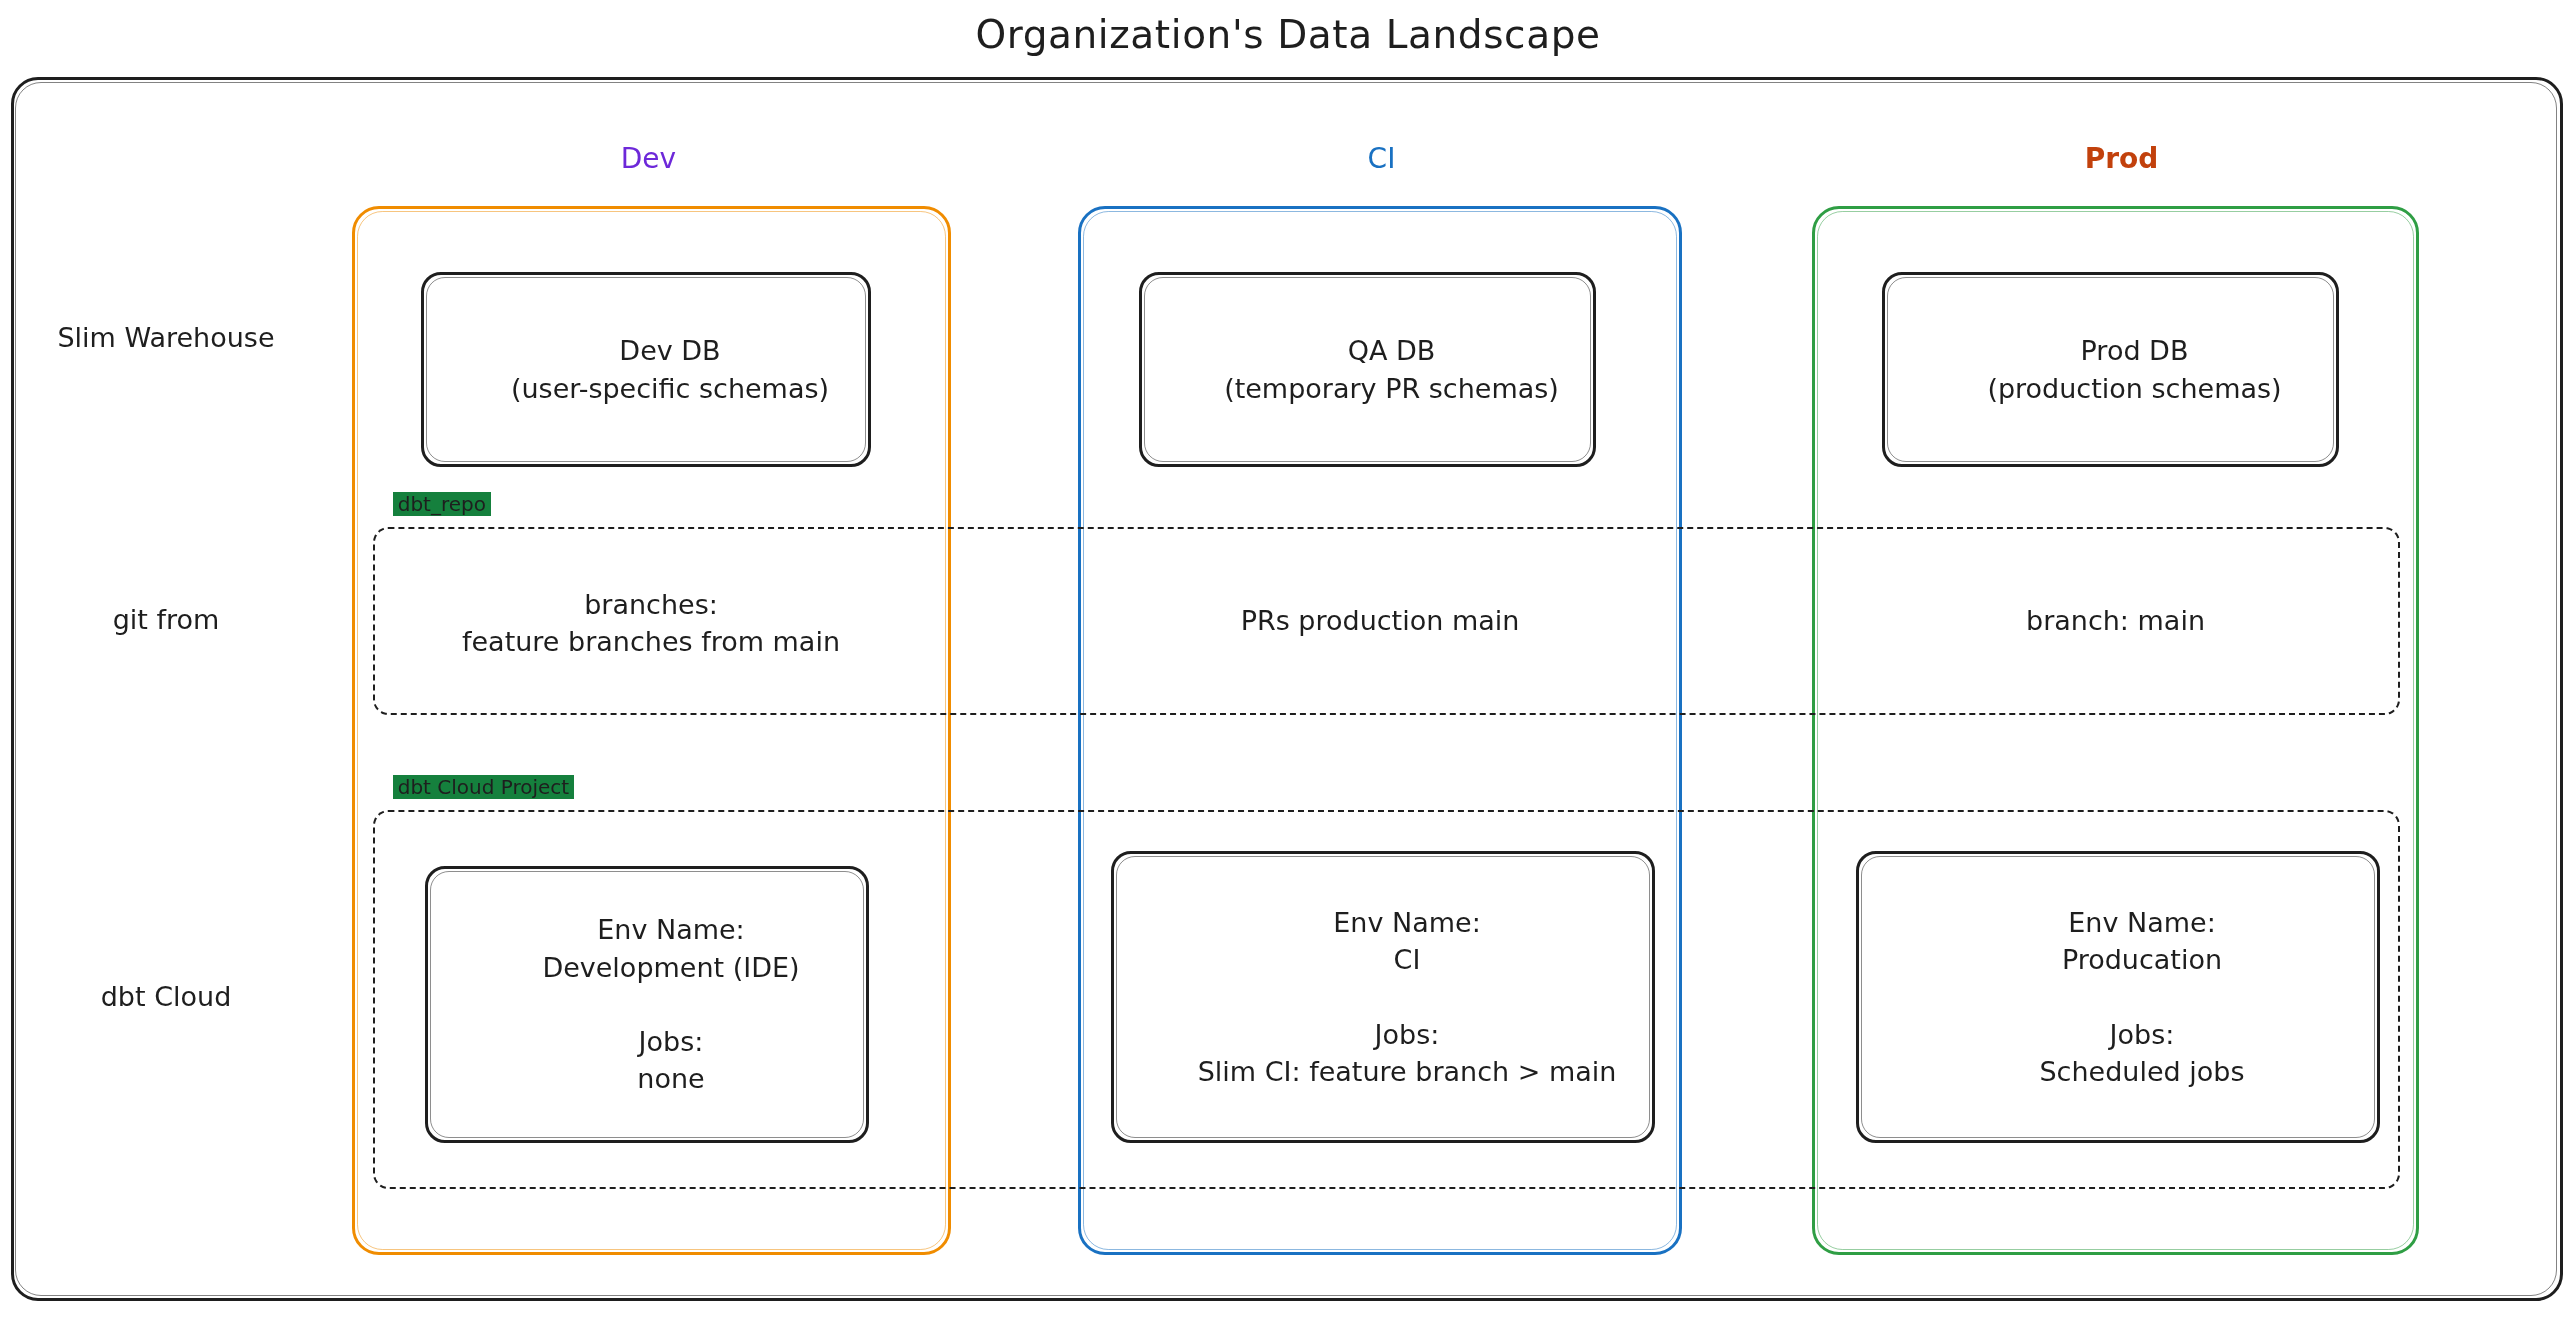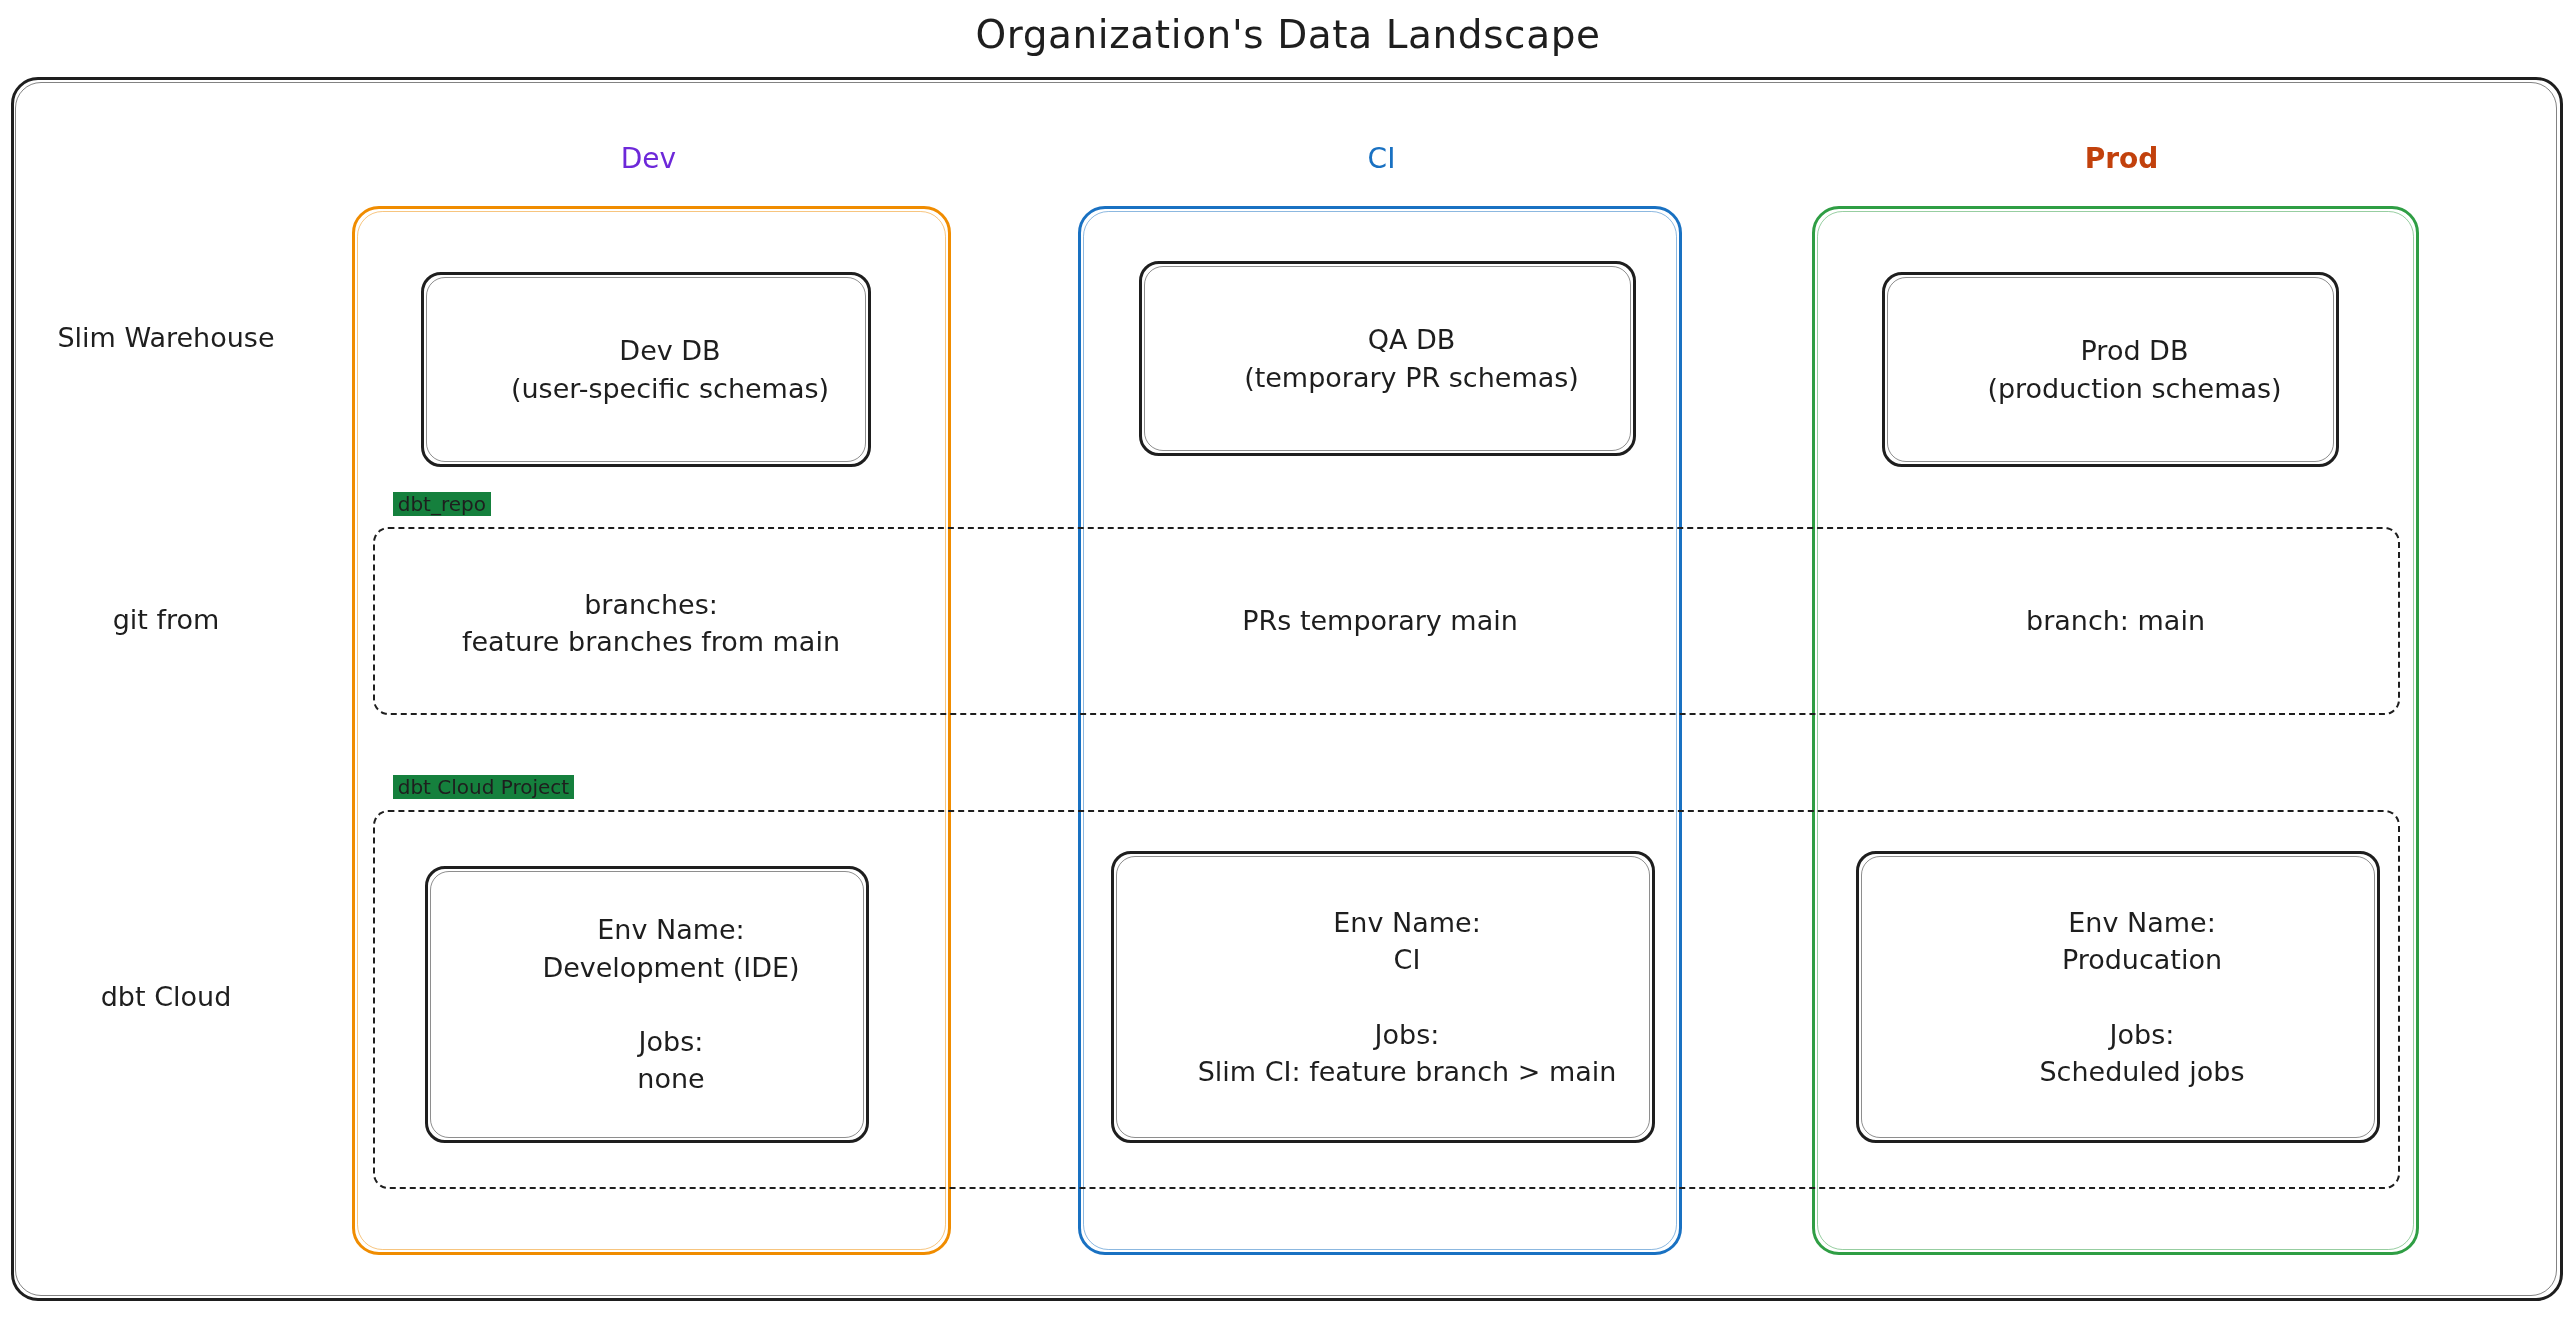"QA DB" #node-qa-db { top: 261px -> 272px; width: 497px -> 457px }
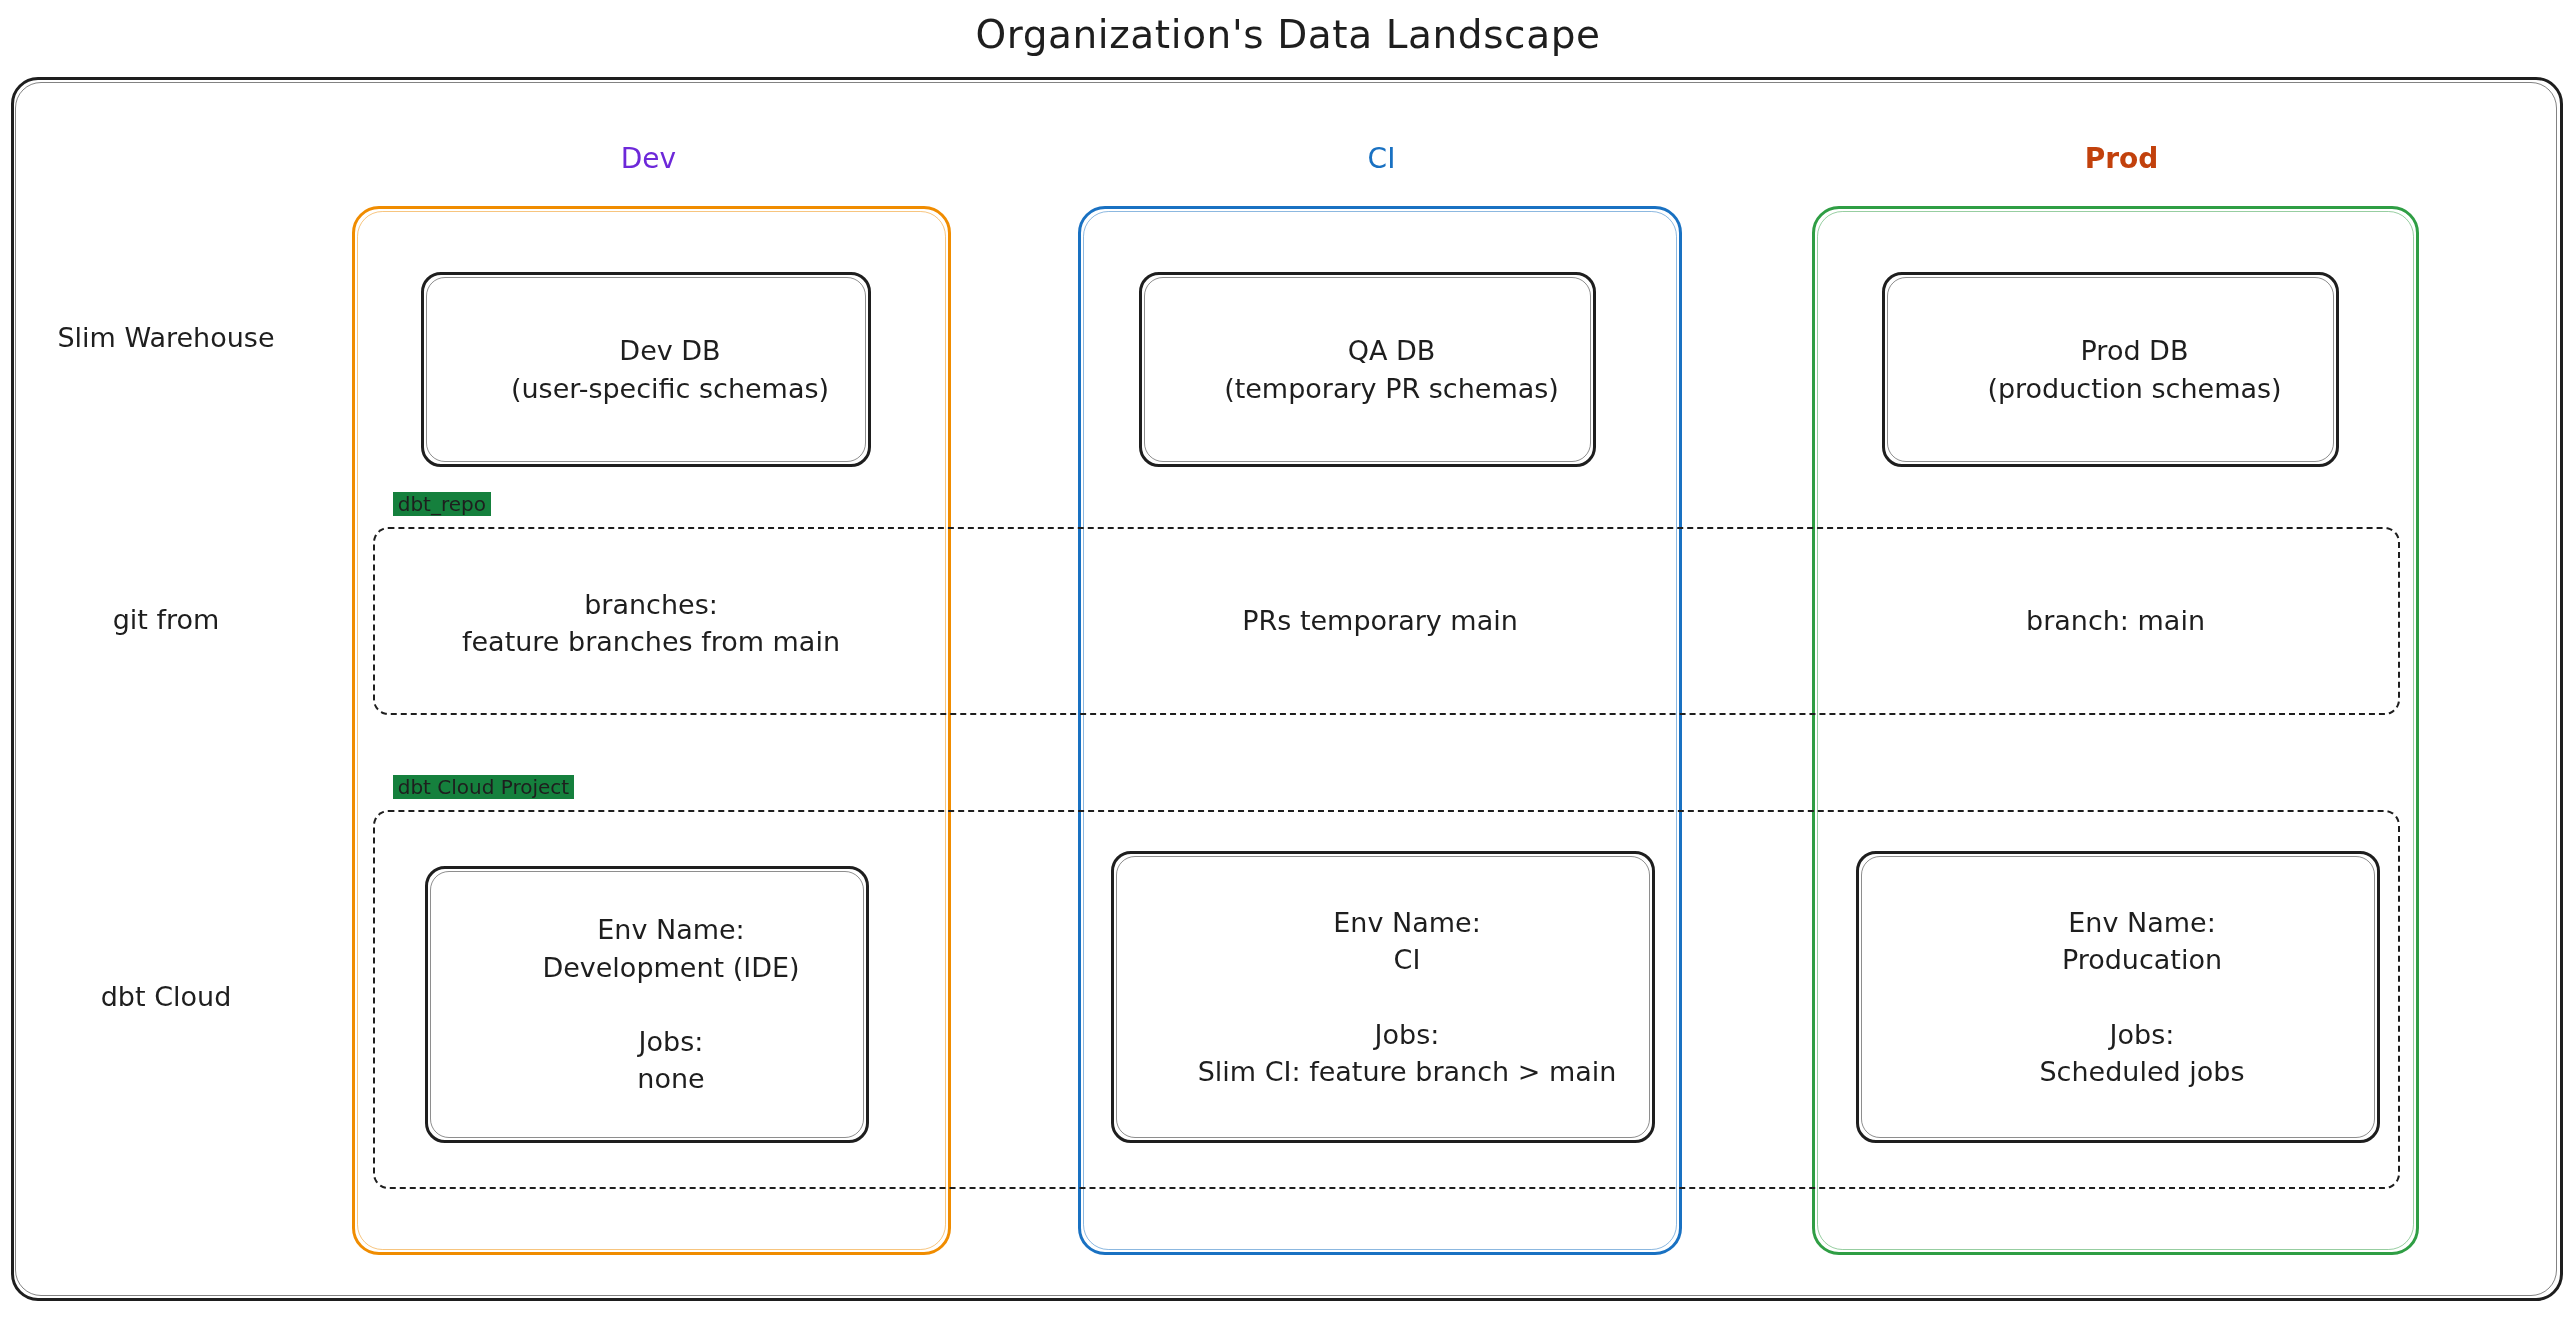"PRs temporary main" div.band-text { text: temporary -> production }
